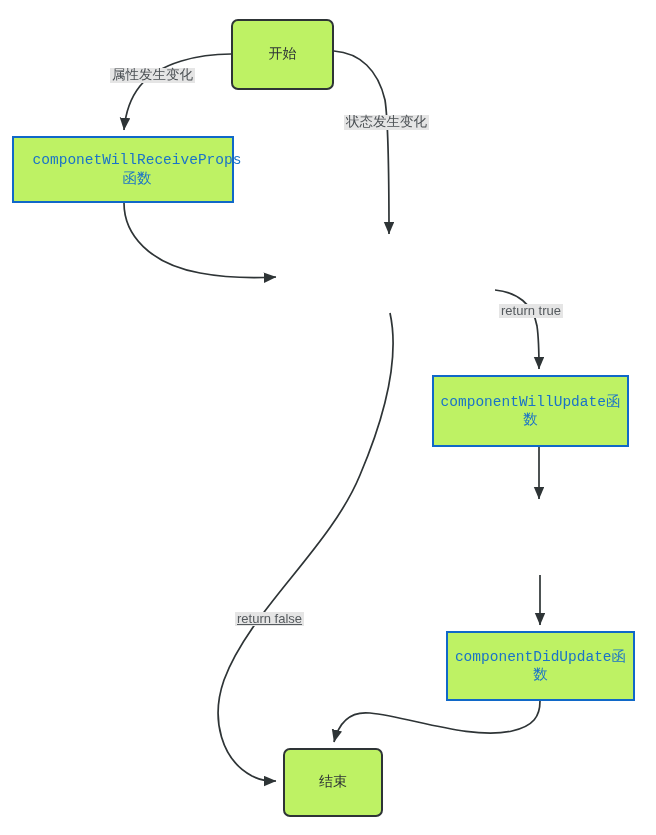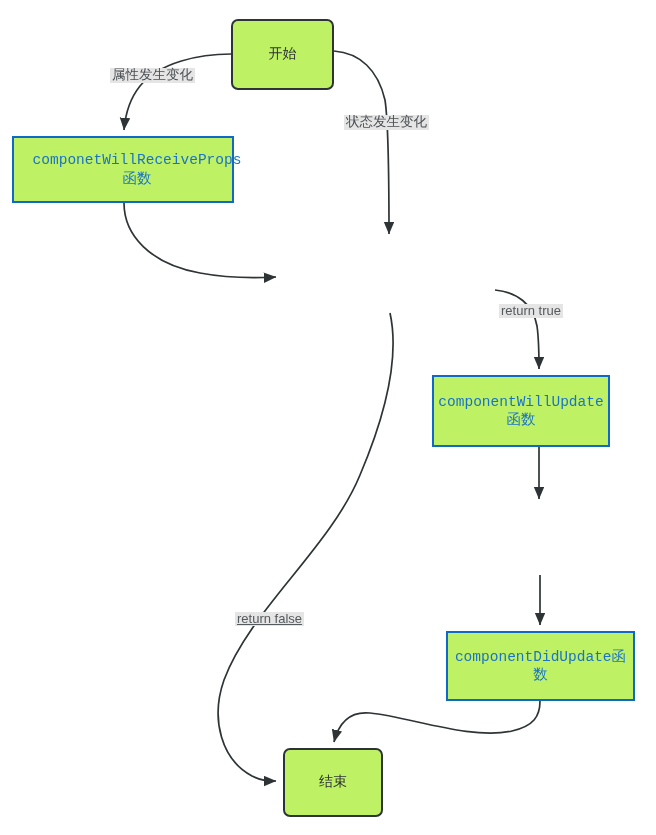"componentWillUpdate函数" div.node { width: 178px -> 197px }
